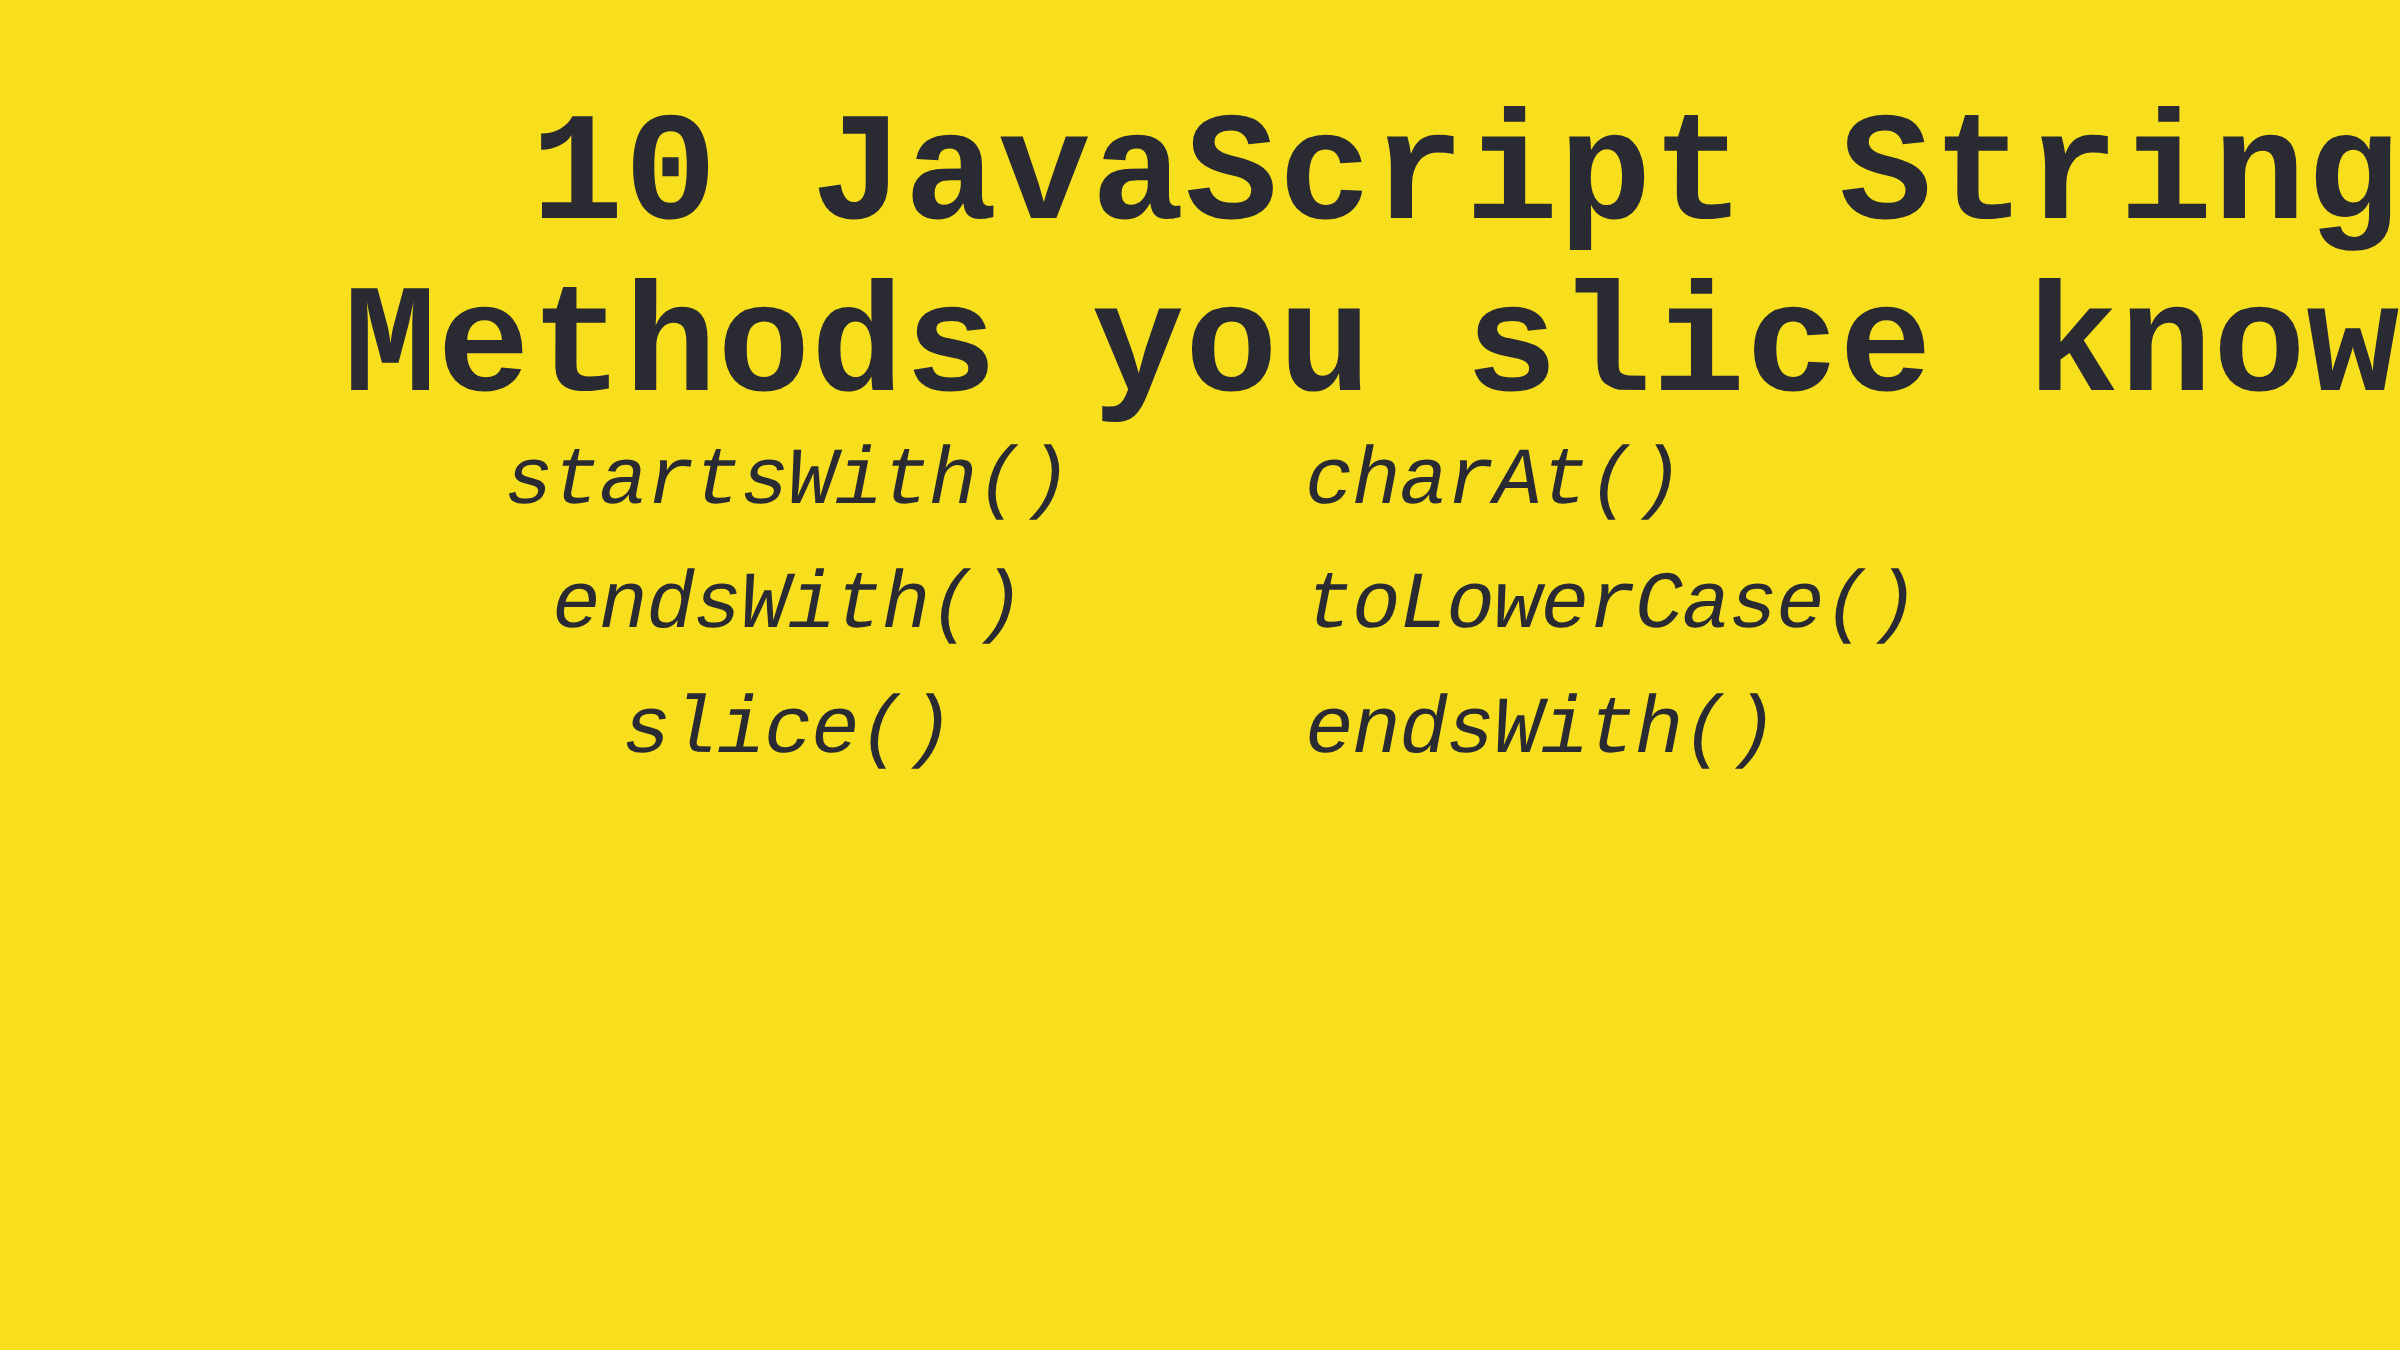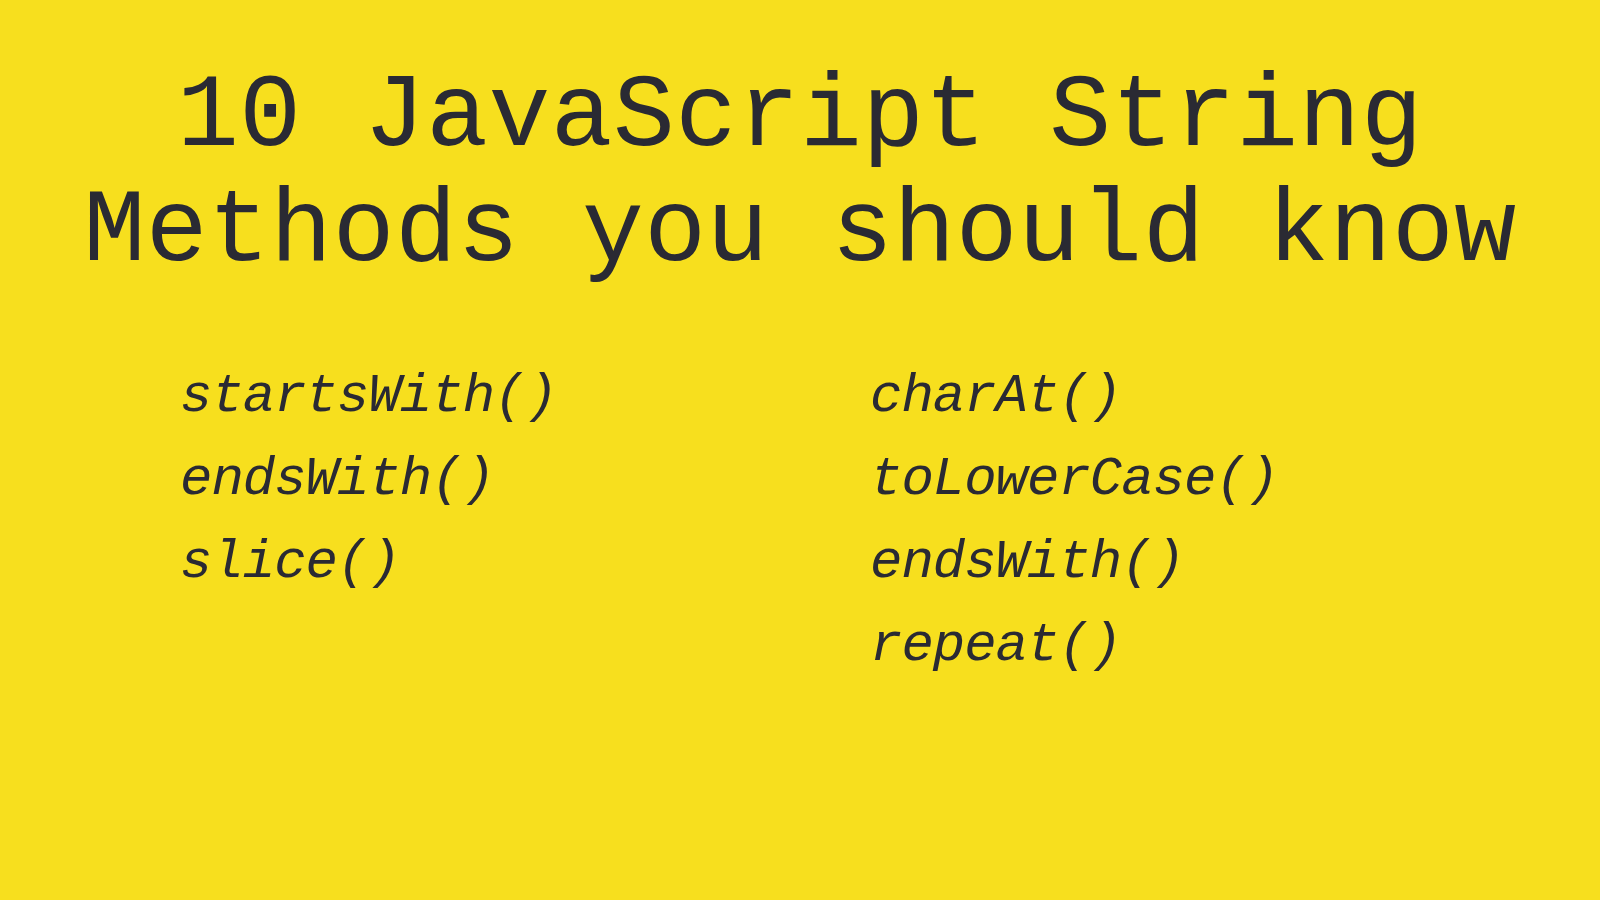"10 JavaScript String" .title { font-weight: normal -> bold; margin-bottom: 75px -> none; text-align: center -> right }
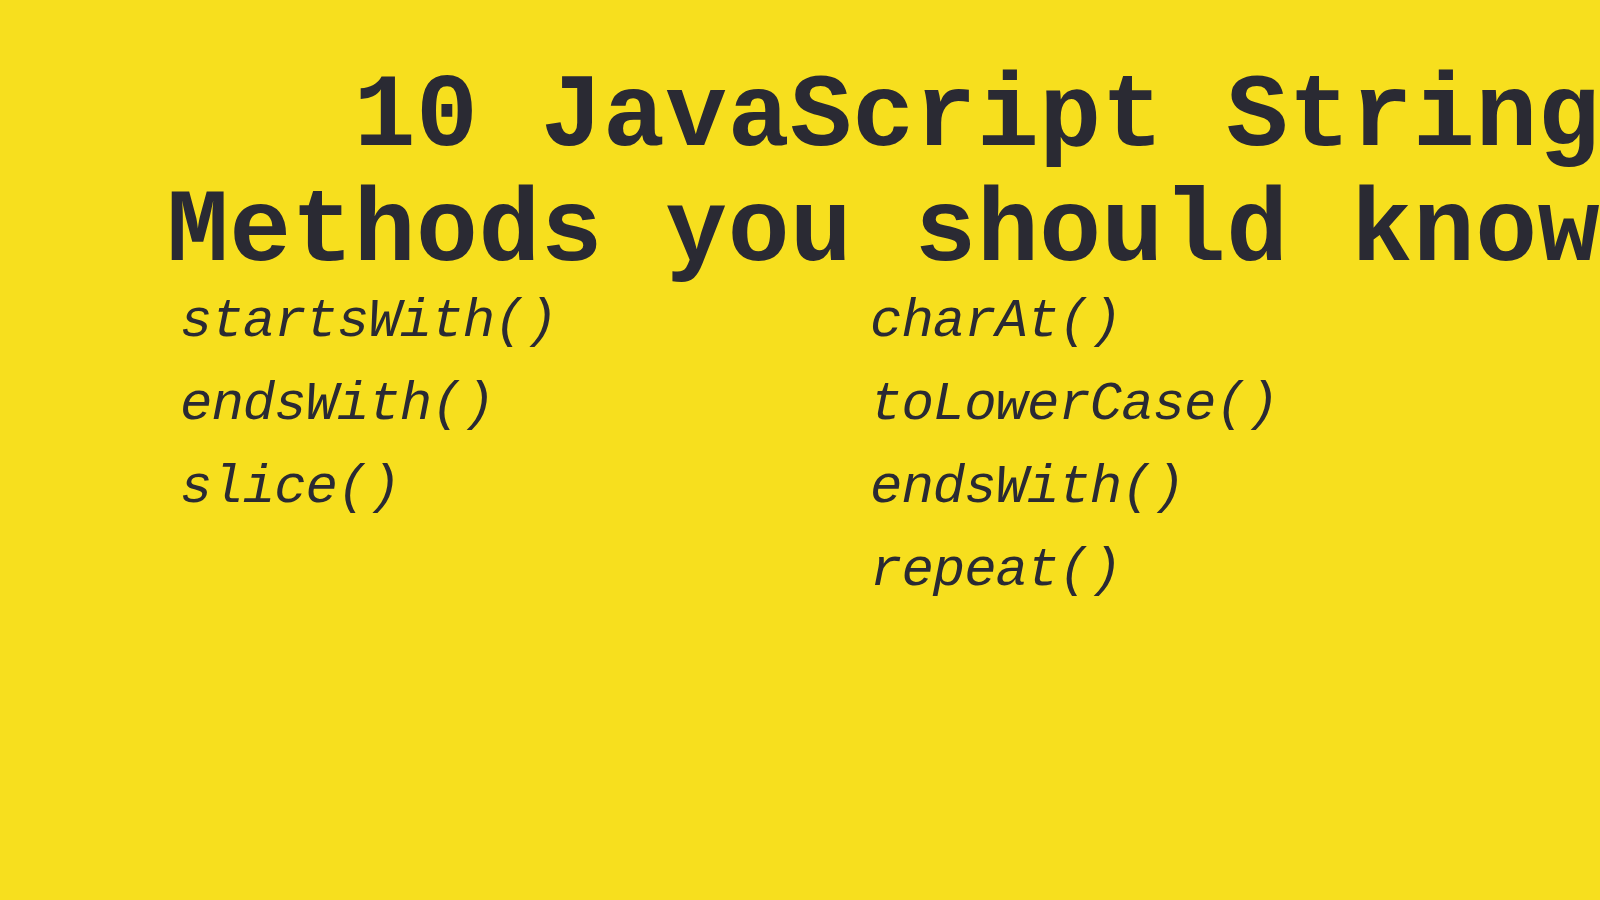"Methods you should know" div { text: should -> slice }
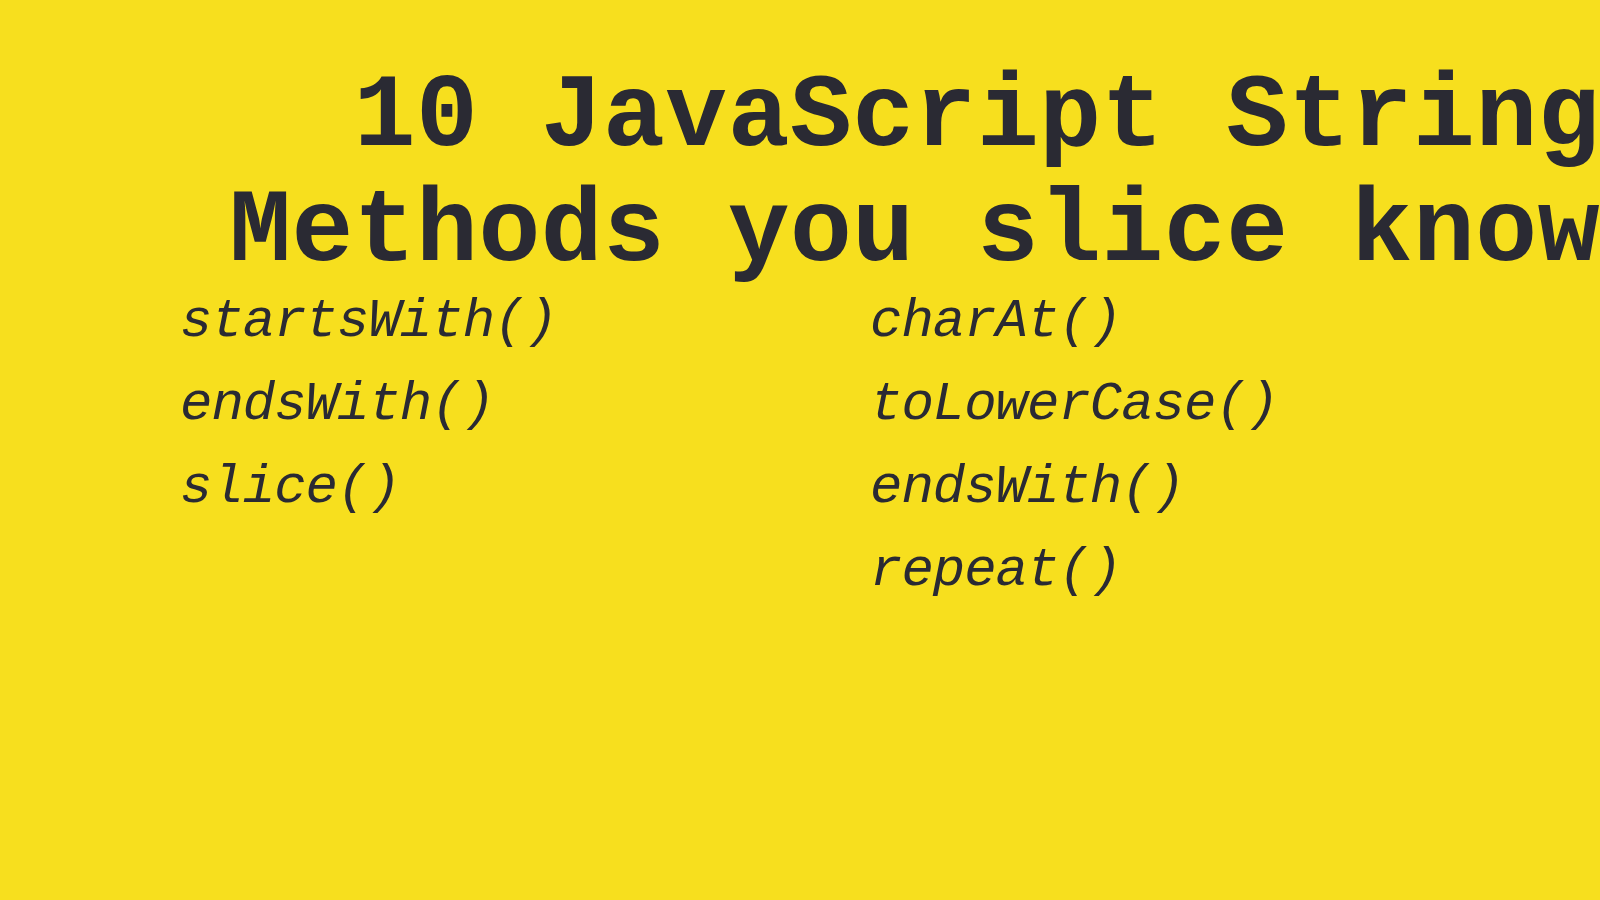"startsWith()" .col-left { text-align: none -> center }
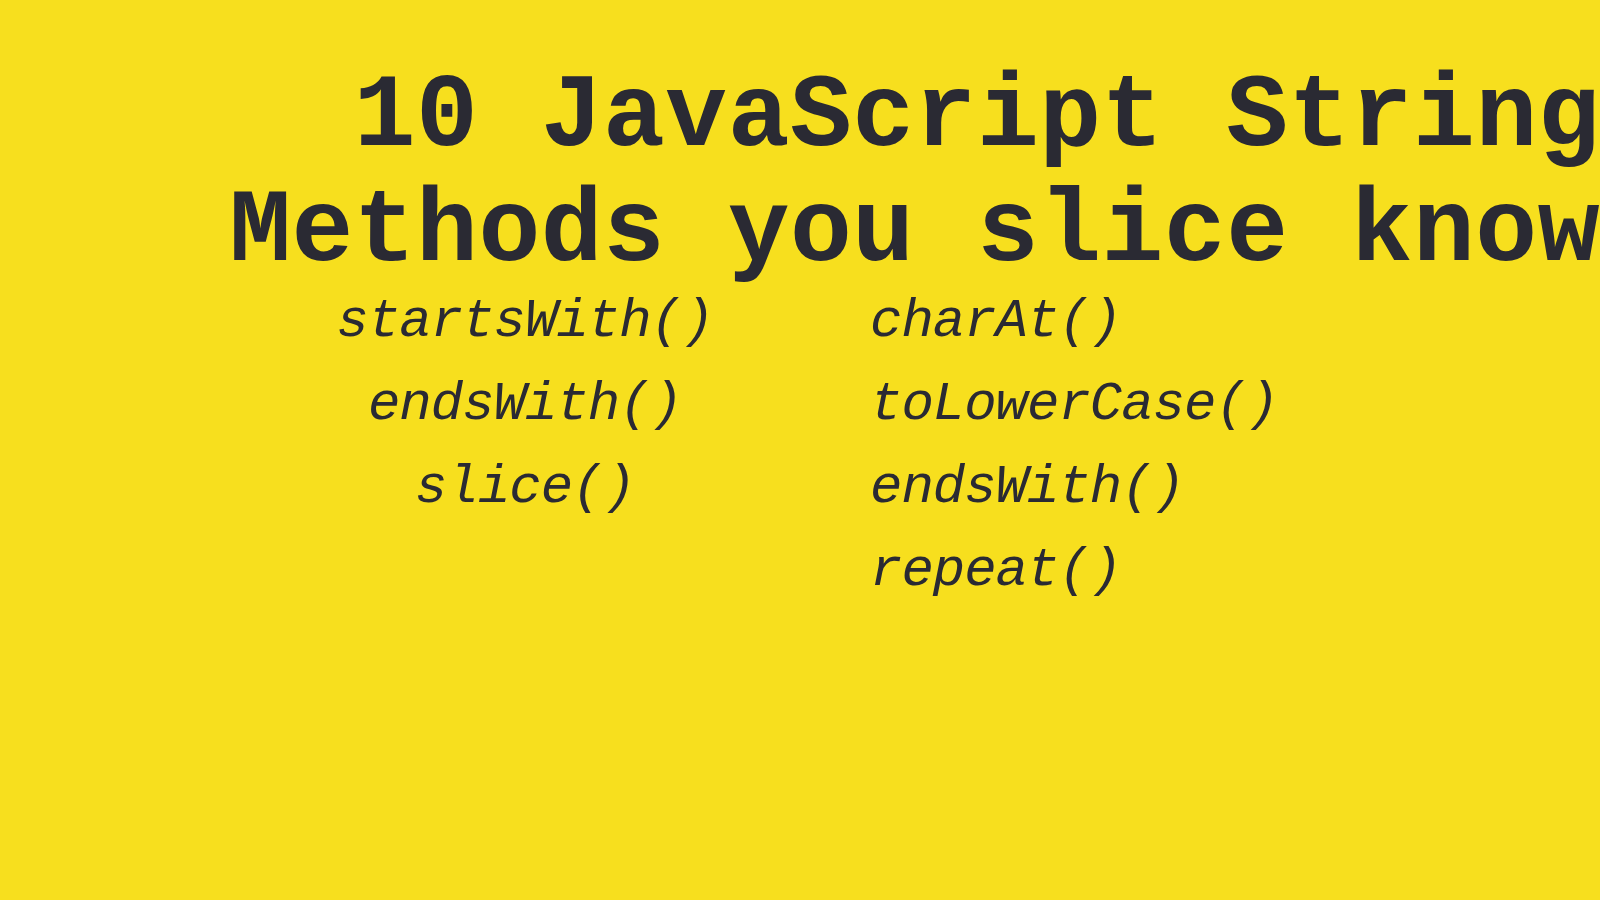"repeat()" div.method { html: <div>repeat()</div> -> none }
